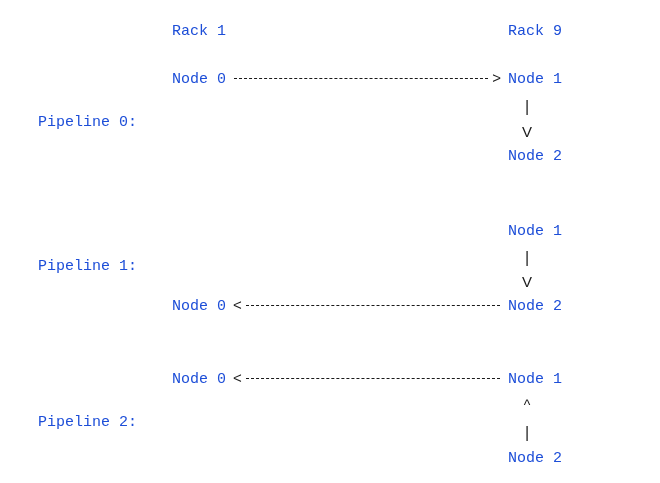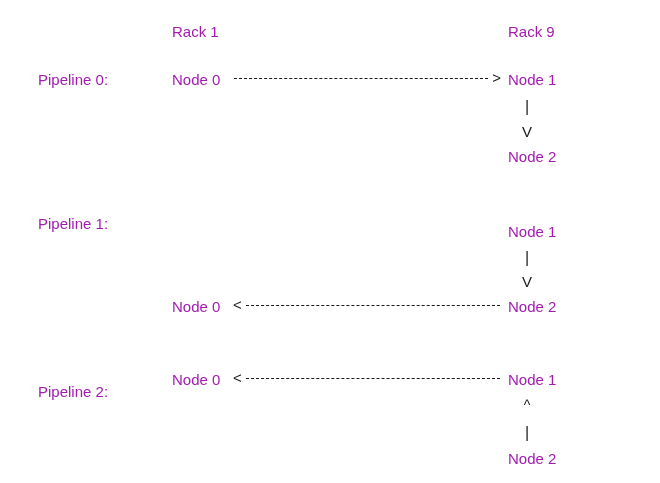"Rack 1" .txt { color: #a21caf -> #1d4ed8; font-family: Liberation Sans, sans-serif -> Liberation Mono, monospace }
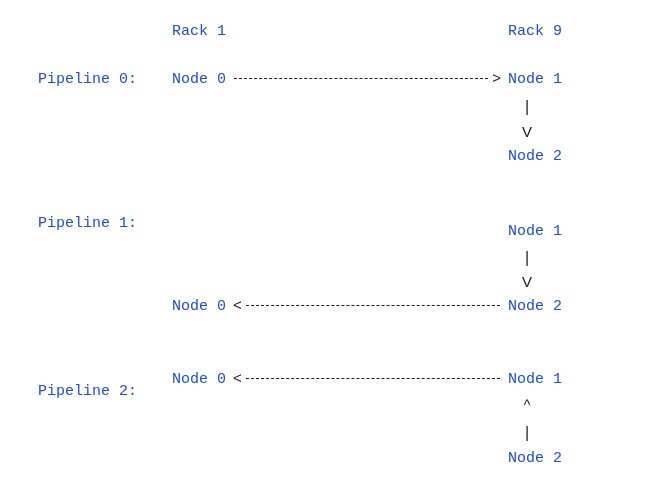"Pipeline 0:" .col-label { margin-top: none -> 43px }
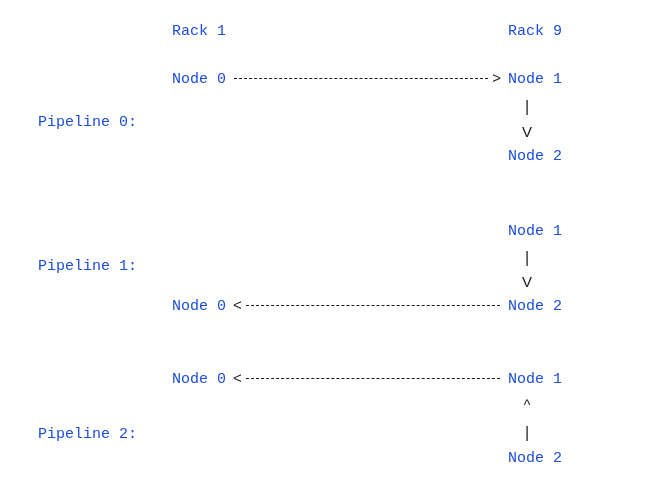"Pipeline 2:" div.txt { top: 384px -> 372px }
